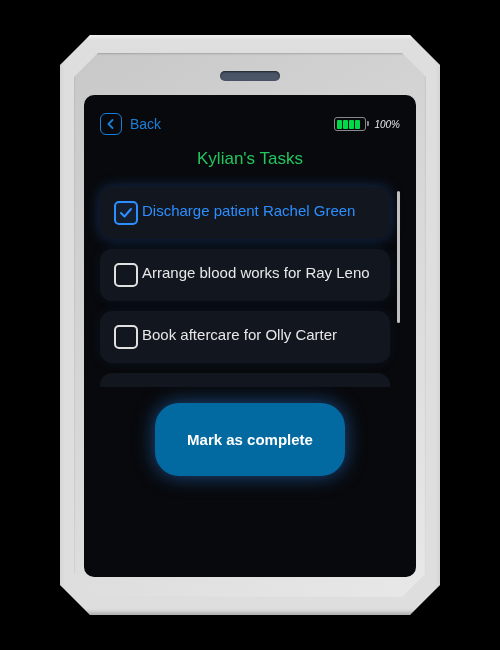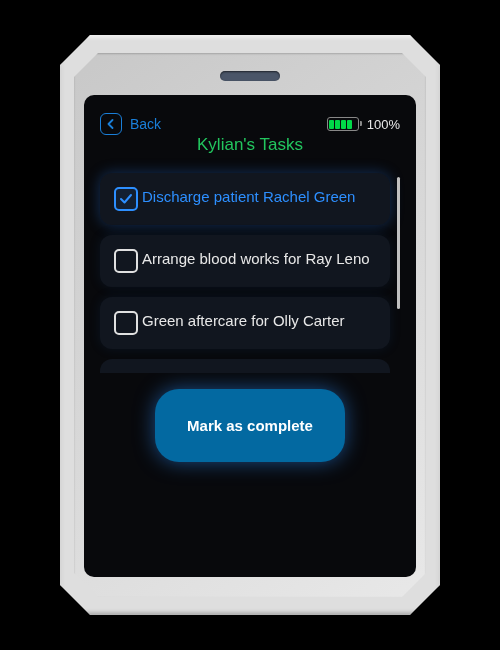"Back" .status-bar { margin-bottom: none -> 14px }
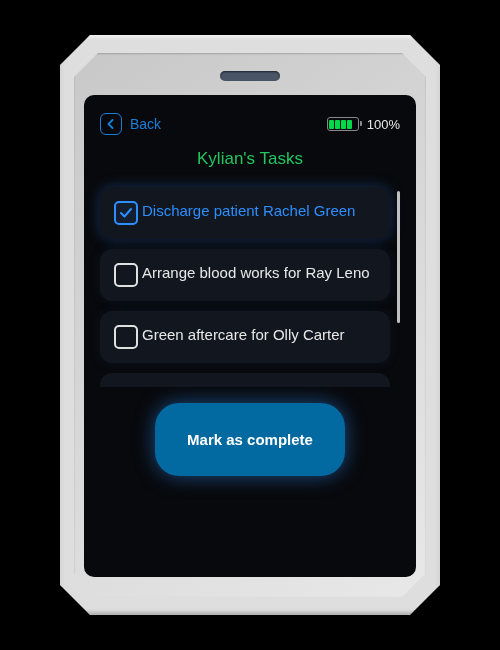"100%" .battery-group { font-size: 13px -> 10px; font-style: none -> italic }
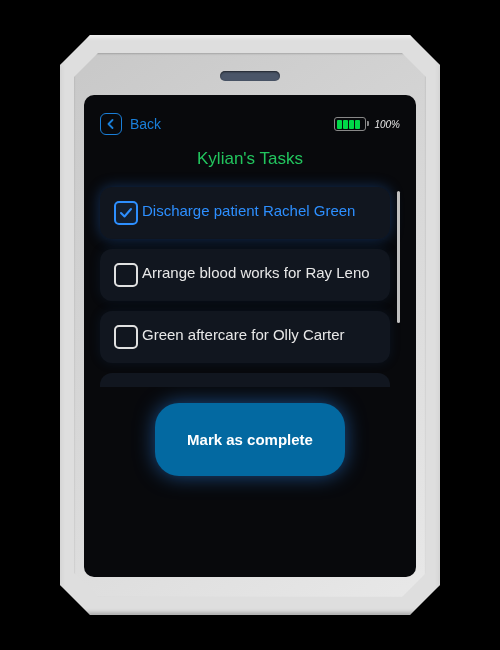"Green aftercare for Olly Carter" span.task-label { text: Green -> Book }
